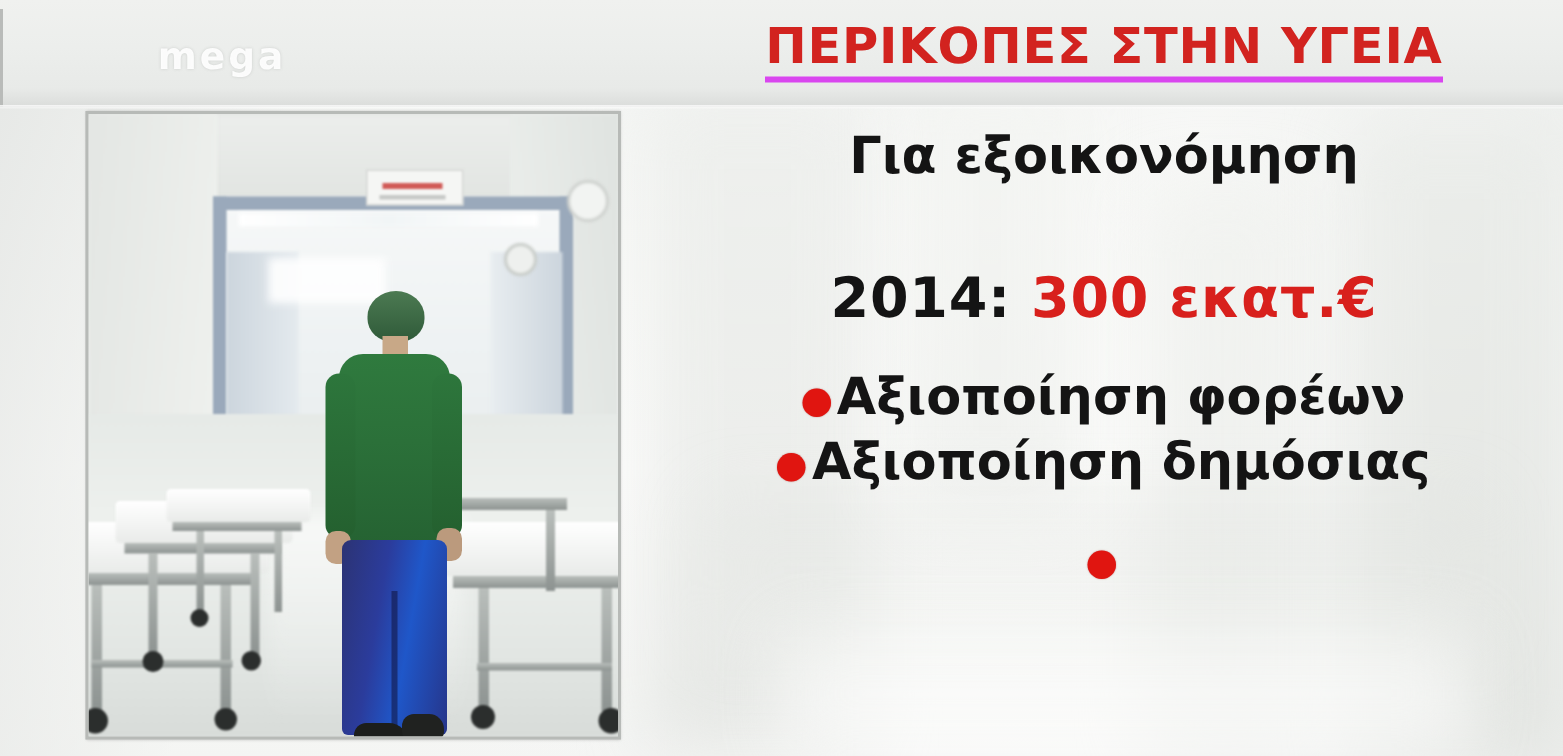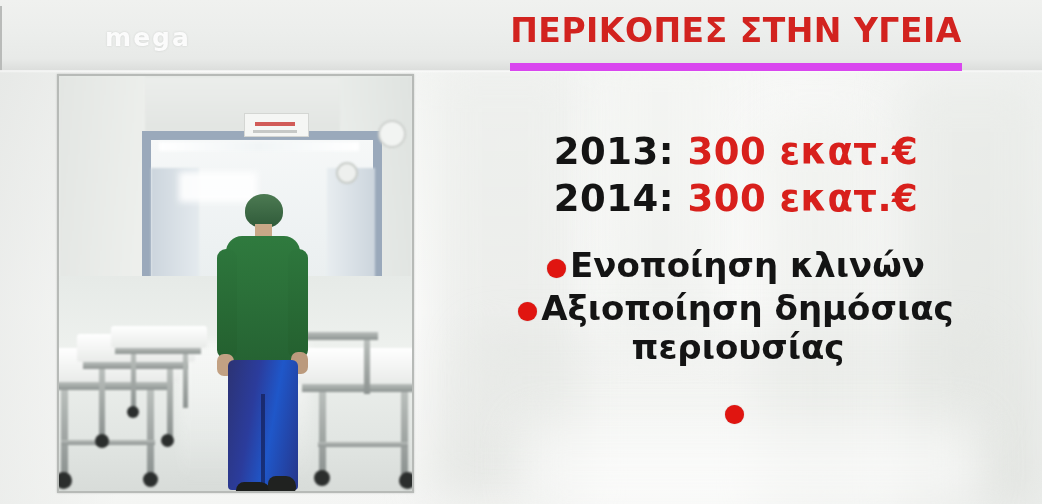"ΠΕΡΙΚΟΠΕΣ ΣΤΗΝ ΥΓΕΙΑ" .title { border-bottom: 8px solid #d946ef -> 4px solid #d946ef; padding-bottom: 16px -> 4px }
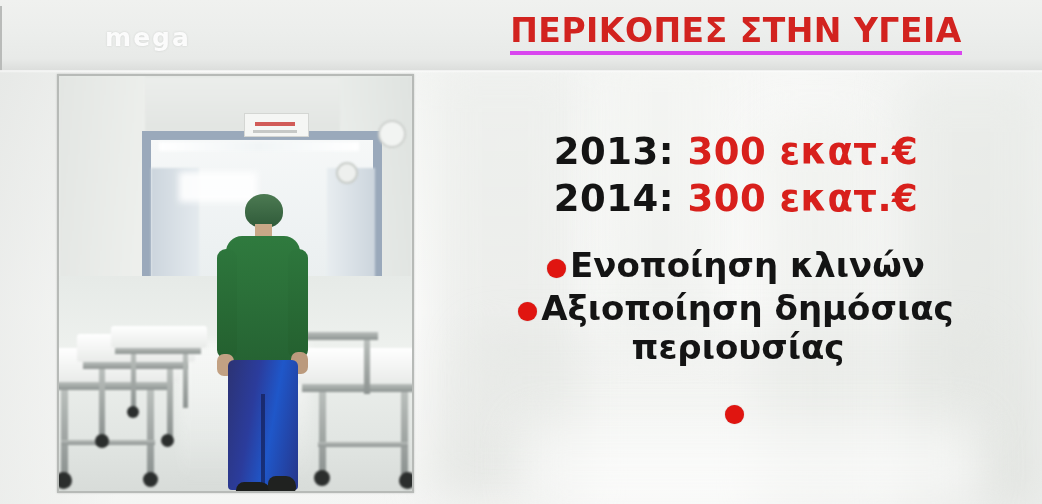"Για εξοικονόμηση" div.subtitle { html: none -> <div>Για εξοικονόμηση</div> }
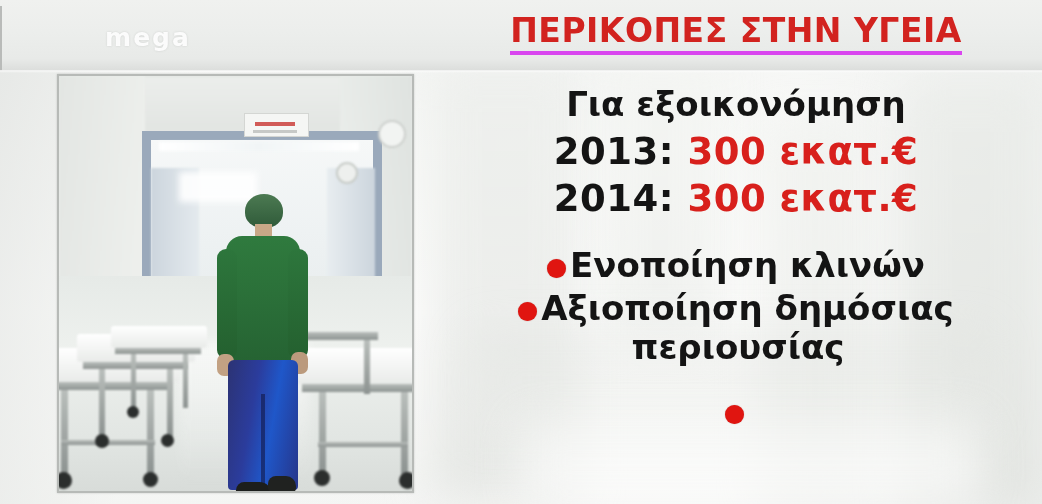"2013: 300 εκατ.€" div.year-row { html: <div> <span>2013:</span> <span>300 εκατ.€</span> </div> -> none }
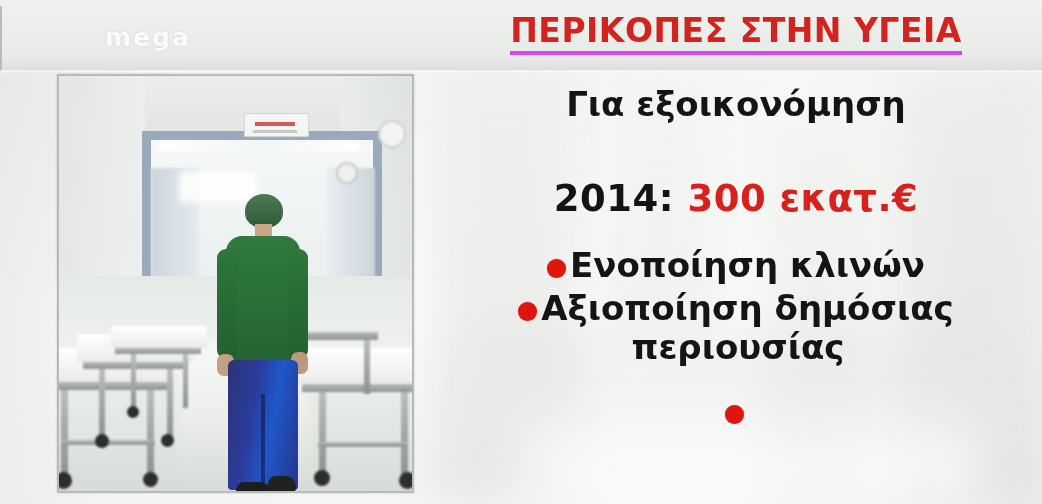"Ενοποίηση κλινών" span.b-text { text: Ενοποίηση κλινών -> Αξιοποίηση φορέων }
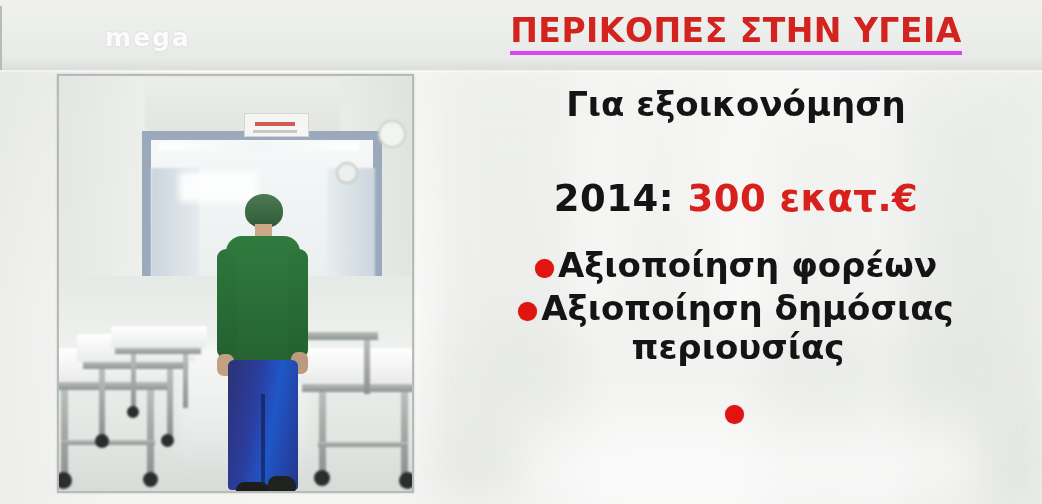"περιουσίας" span.b-sub { html: <span>περιουσίας</span> -> none }
